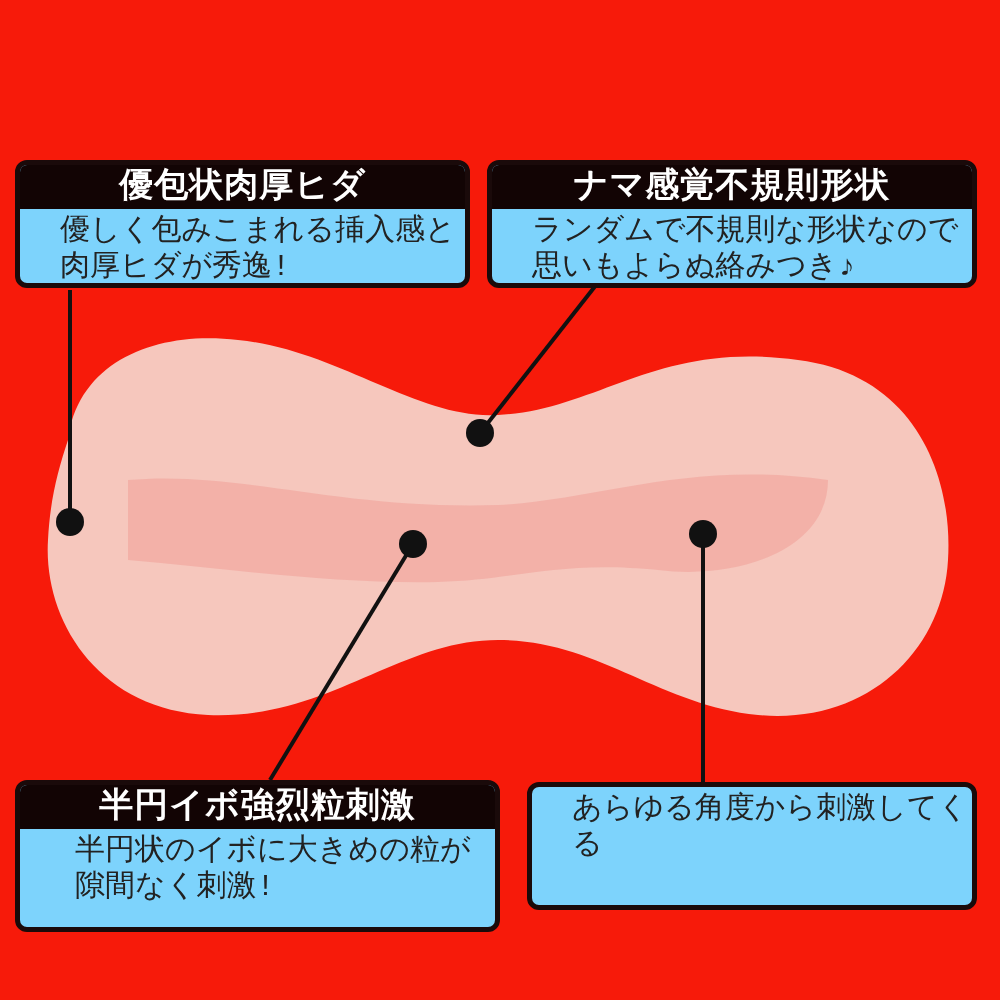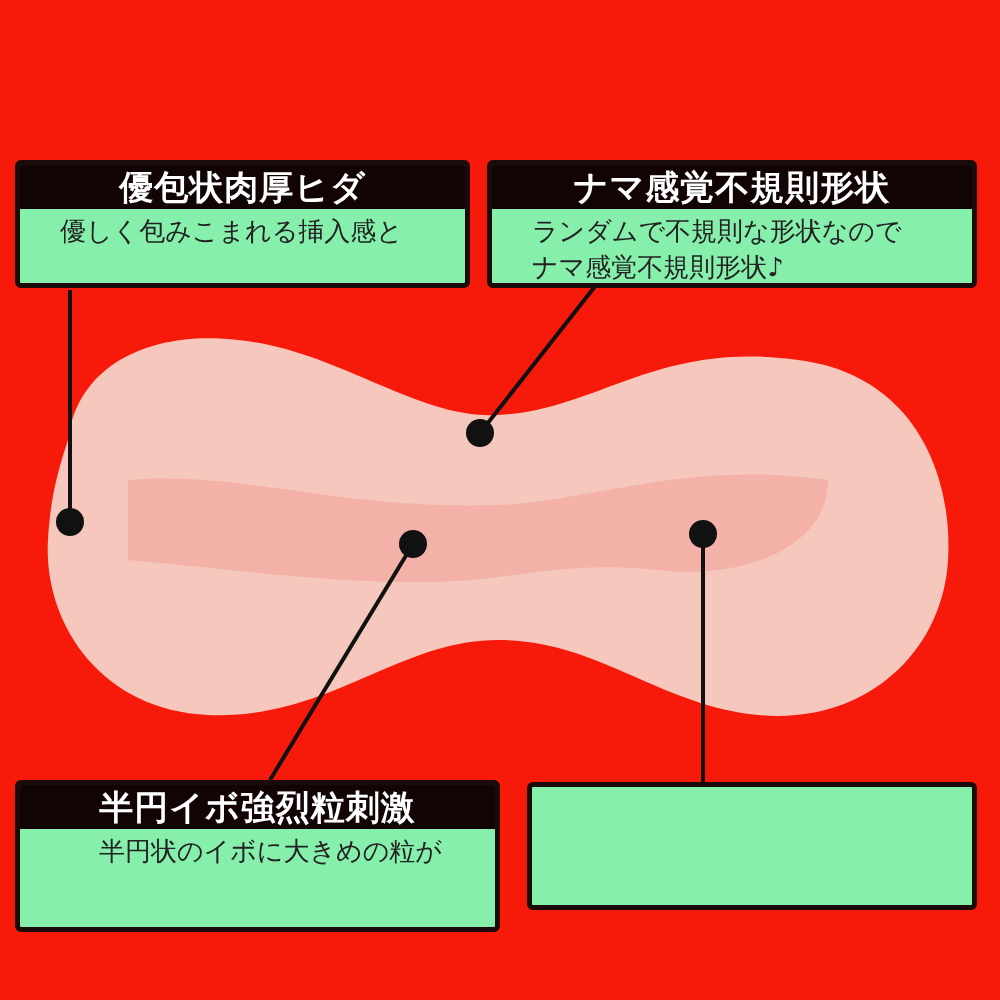"優包状肉厚ヒダ" .callout { background: #86efac -> #7dd3fc; border-radius: 6px -> 12px; font-family: none -> Liberation Mono, monospace }
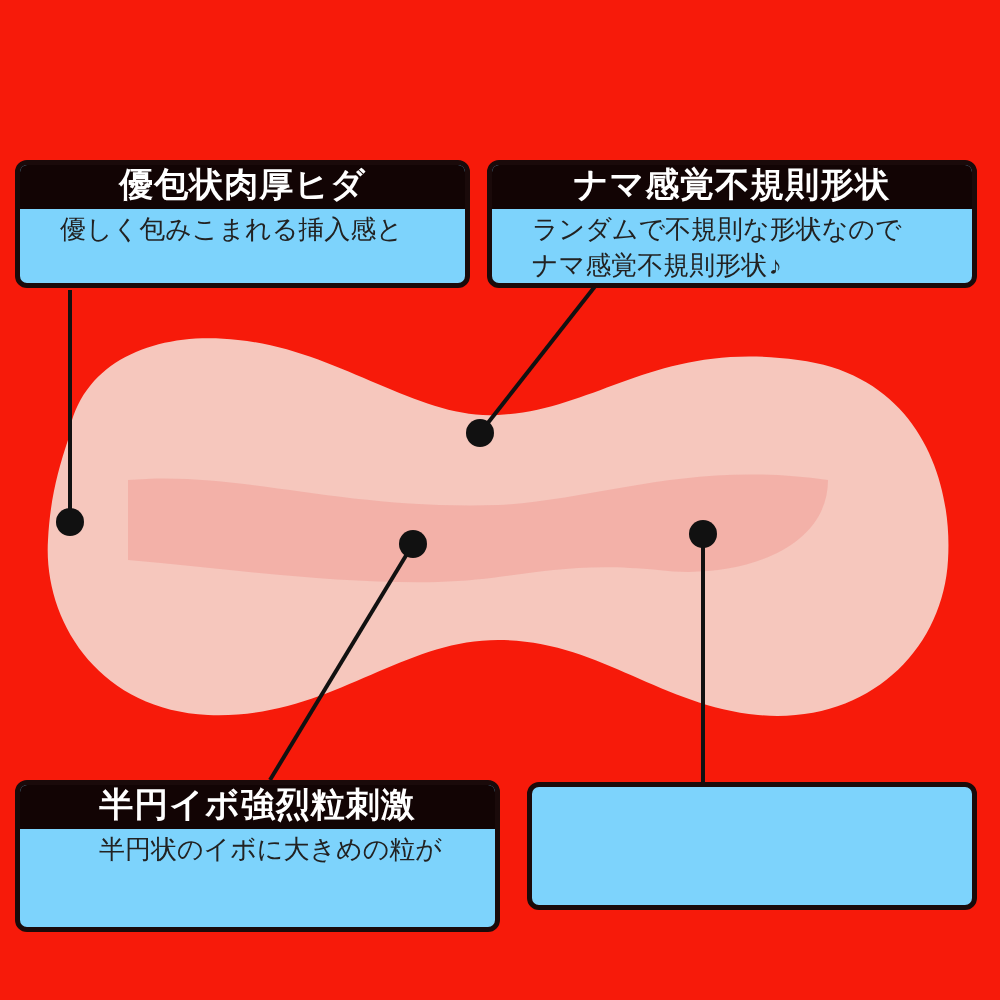"優しく包みこまれる挿入感と" .callout .body { font-size: 26px -> 30px }
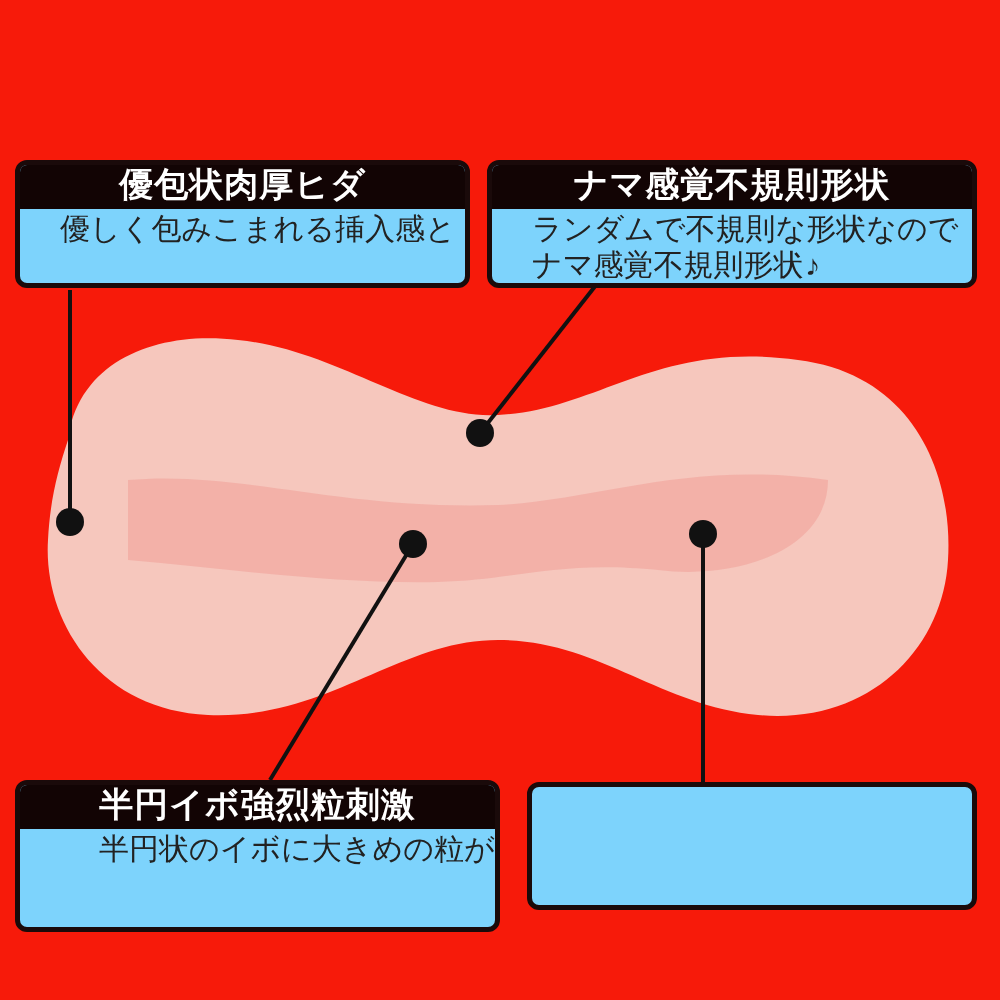"肉厚ヒダが秀逸!" div { html: none -> <div>肉厚ヒダが秀逸!</div> }
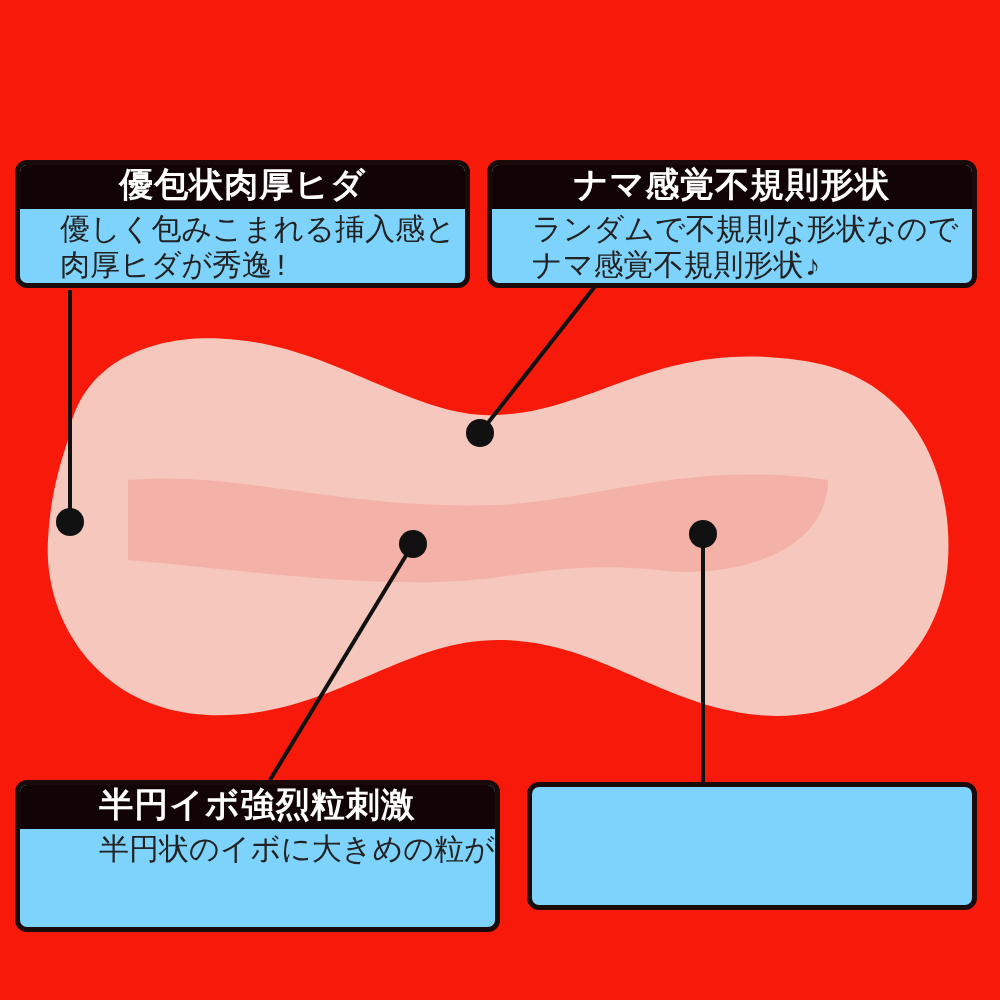"ナマ感覚不規則形状♪" div { text: ナマ感覚不規則形状 -> 思いもよらぬ絡みつき }
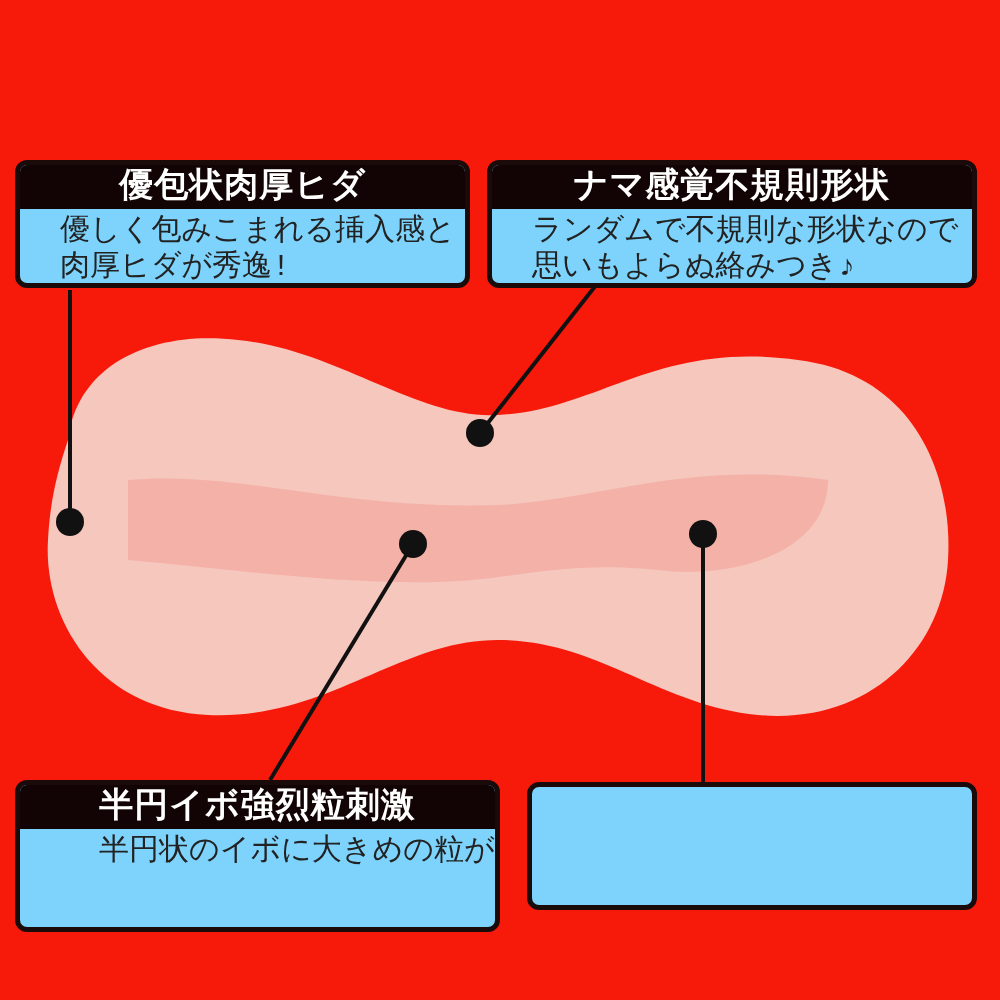"あらゆる角度から刺激してくる" div { html: none -> <div>あらゆる角度から刺激してくる</div> }
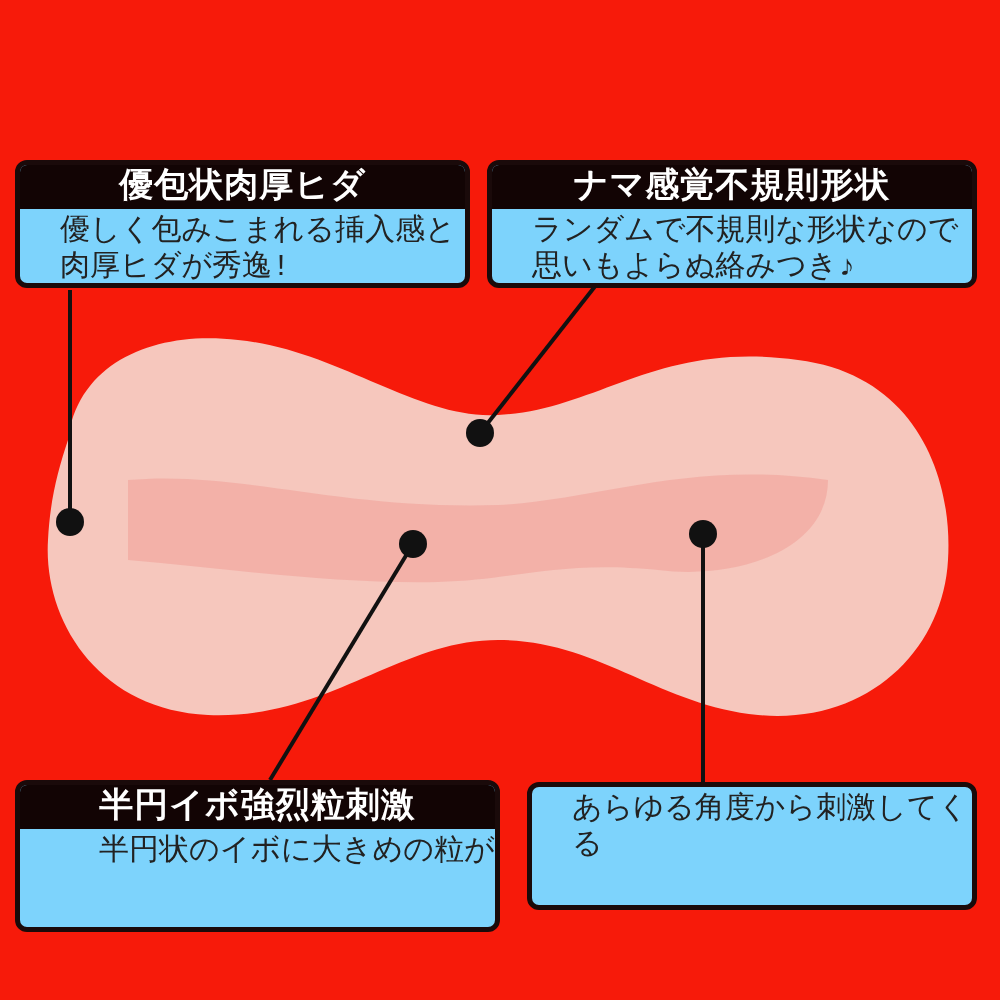"半円状のイボに大きめの粒が" div.body { margin-left: 24px -> none }
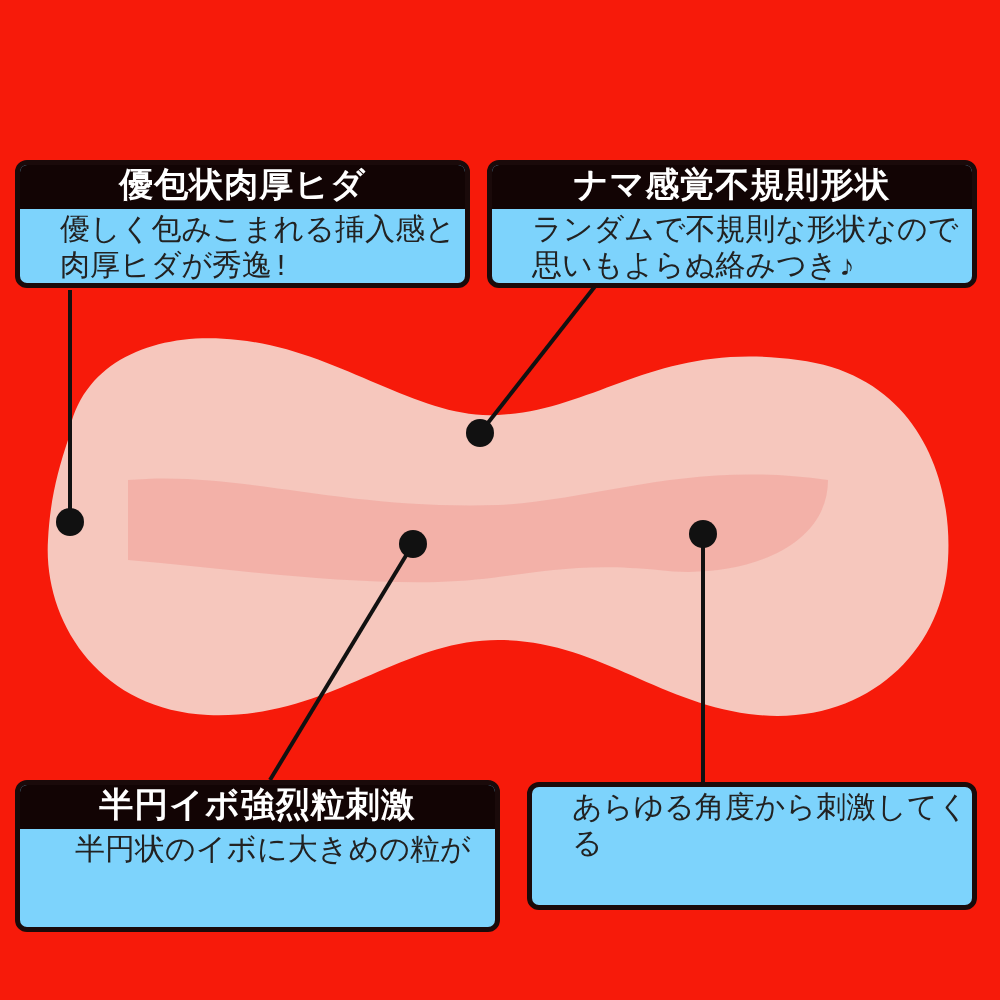"隙間なく刺激!" div { html: none -> <div>隙間なく刺激!</div> }
